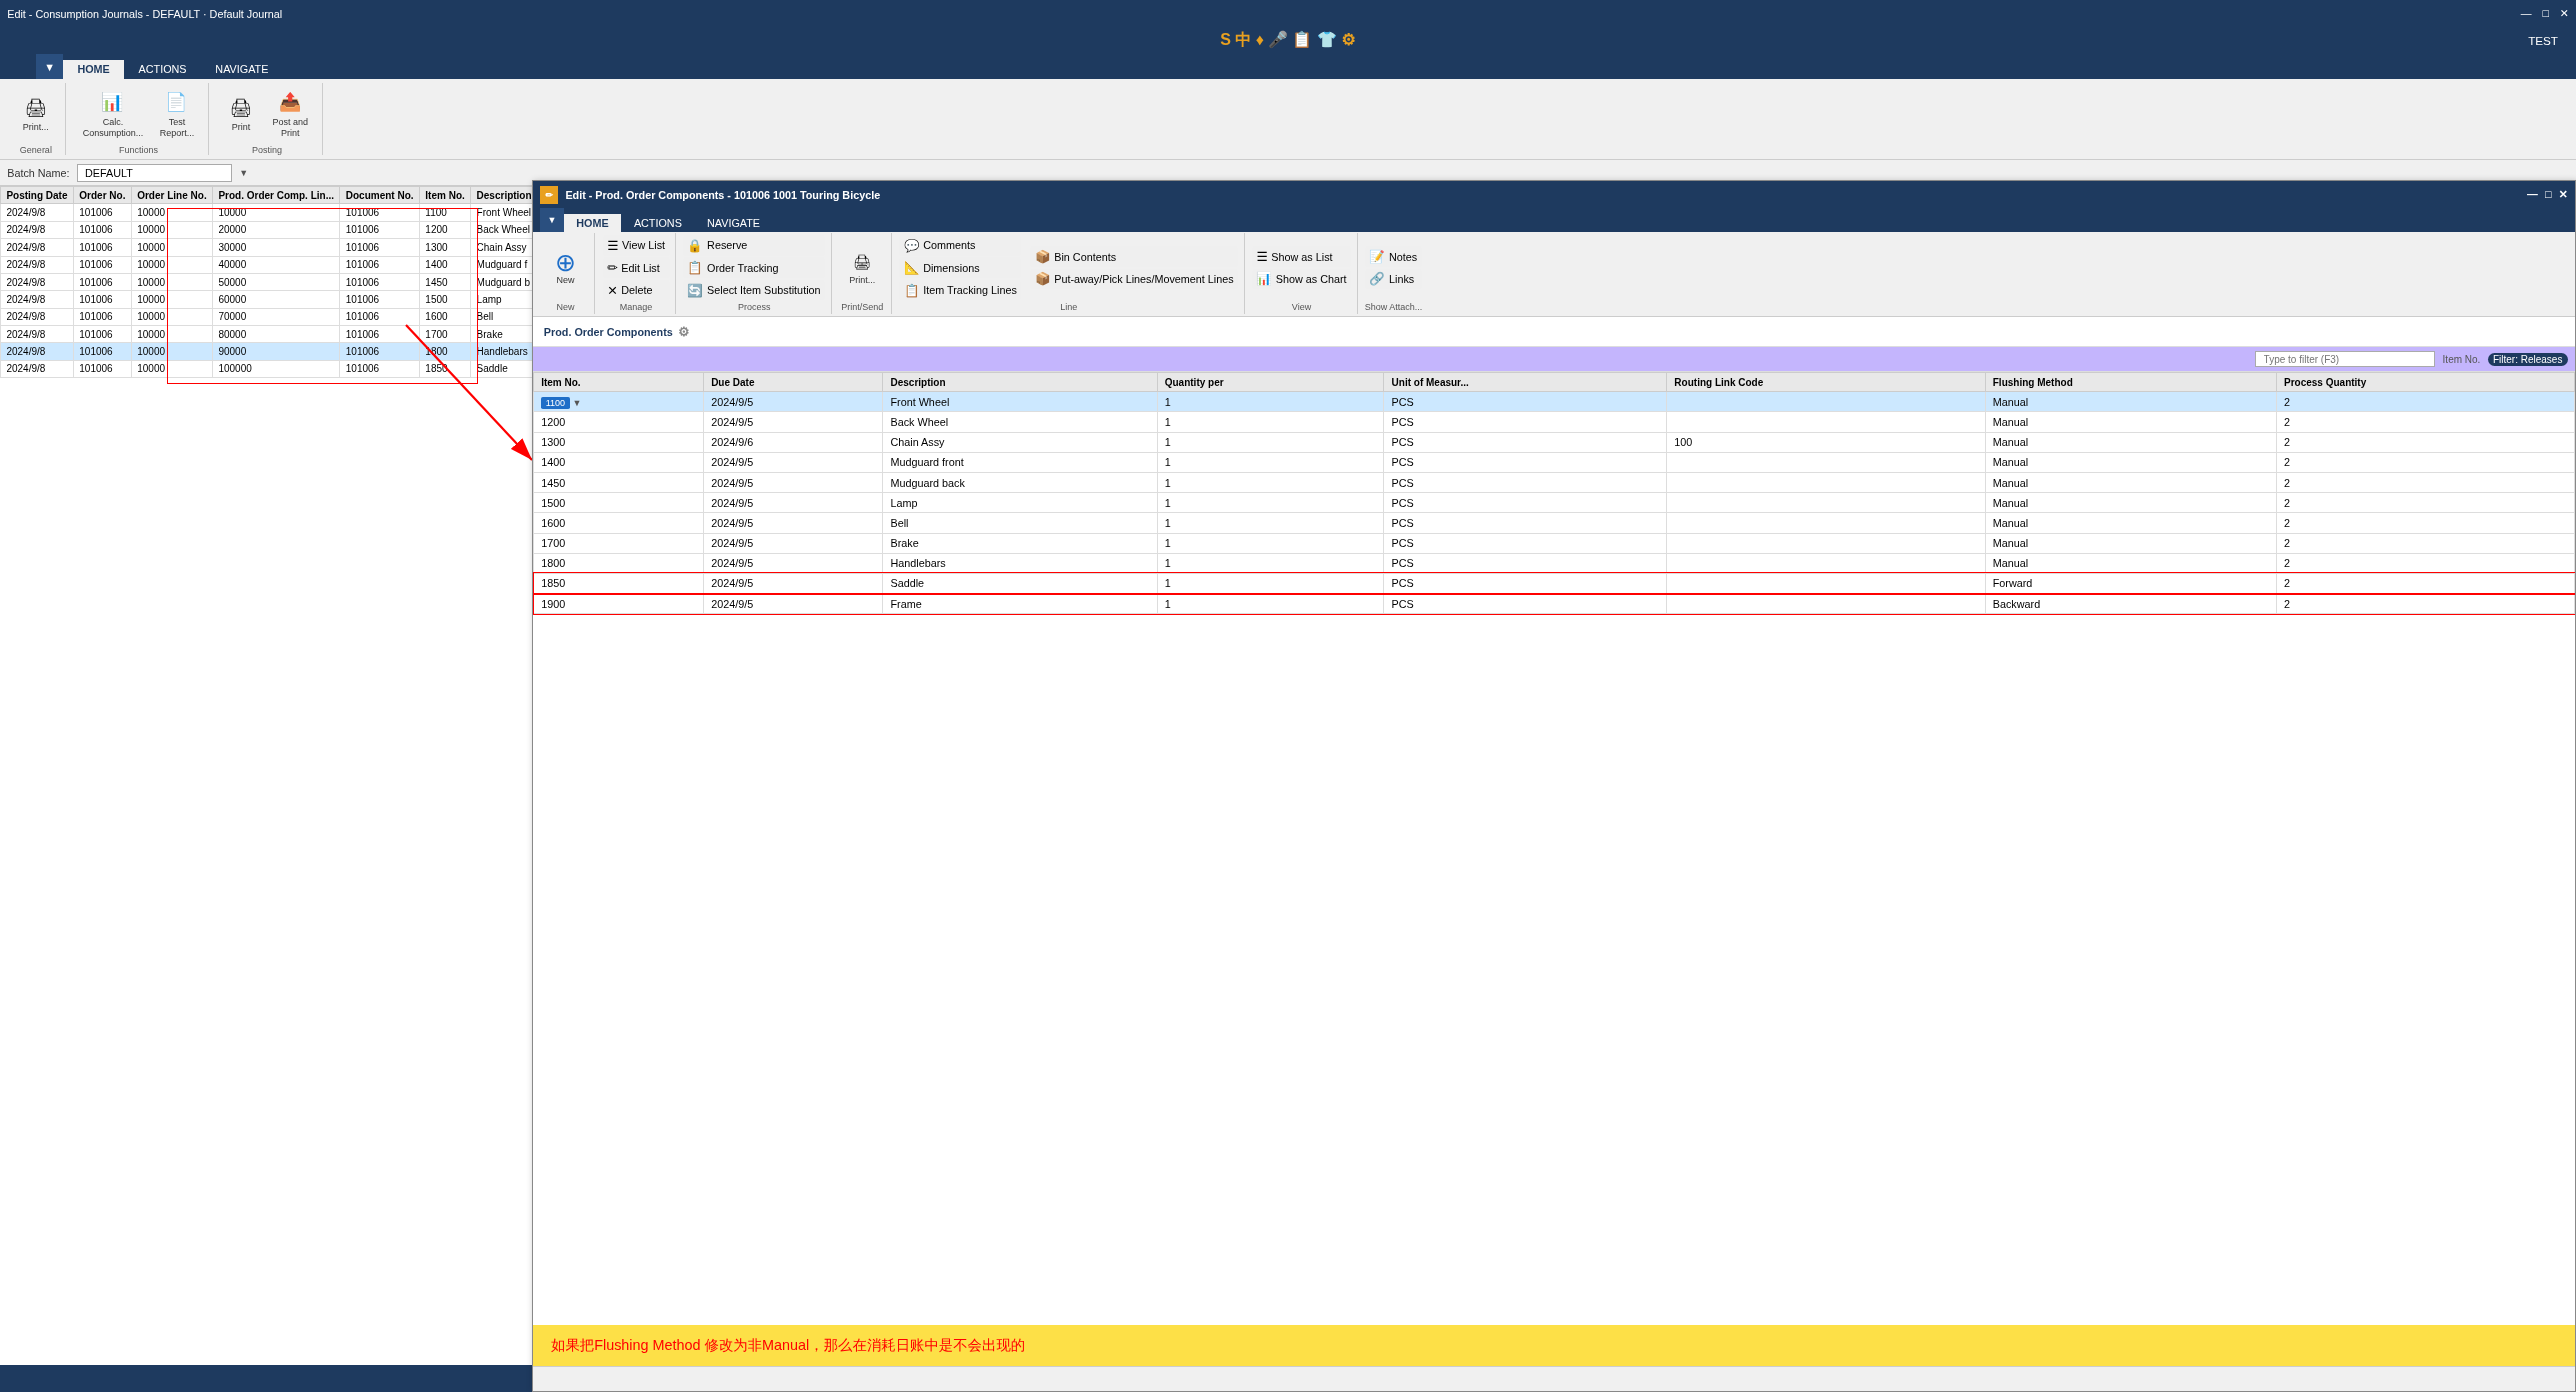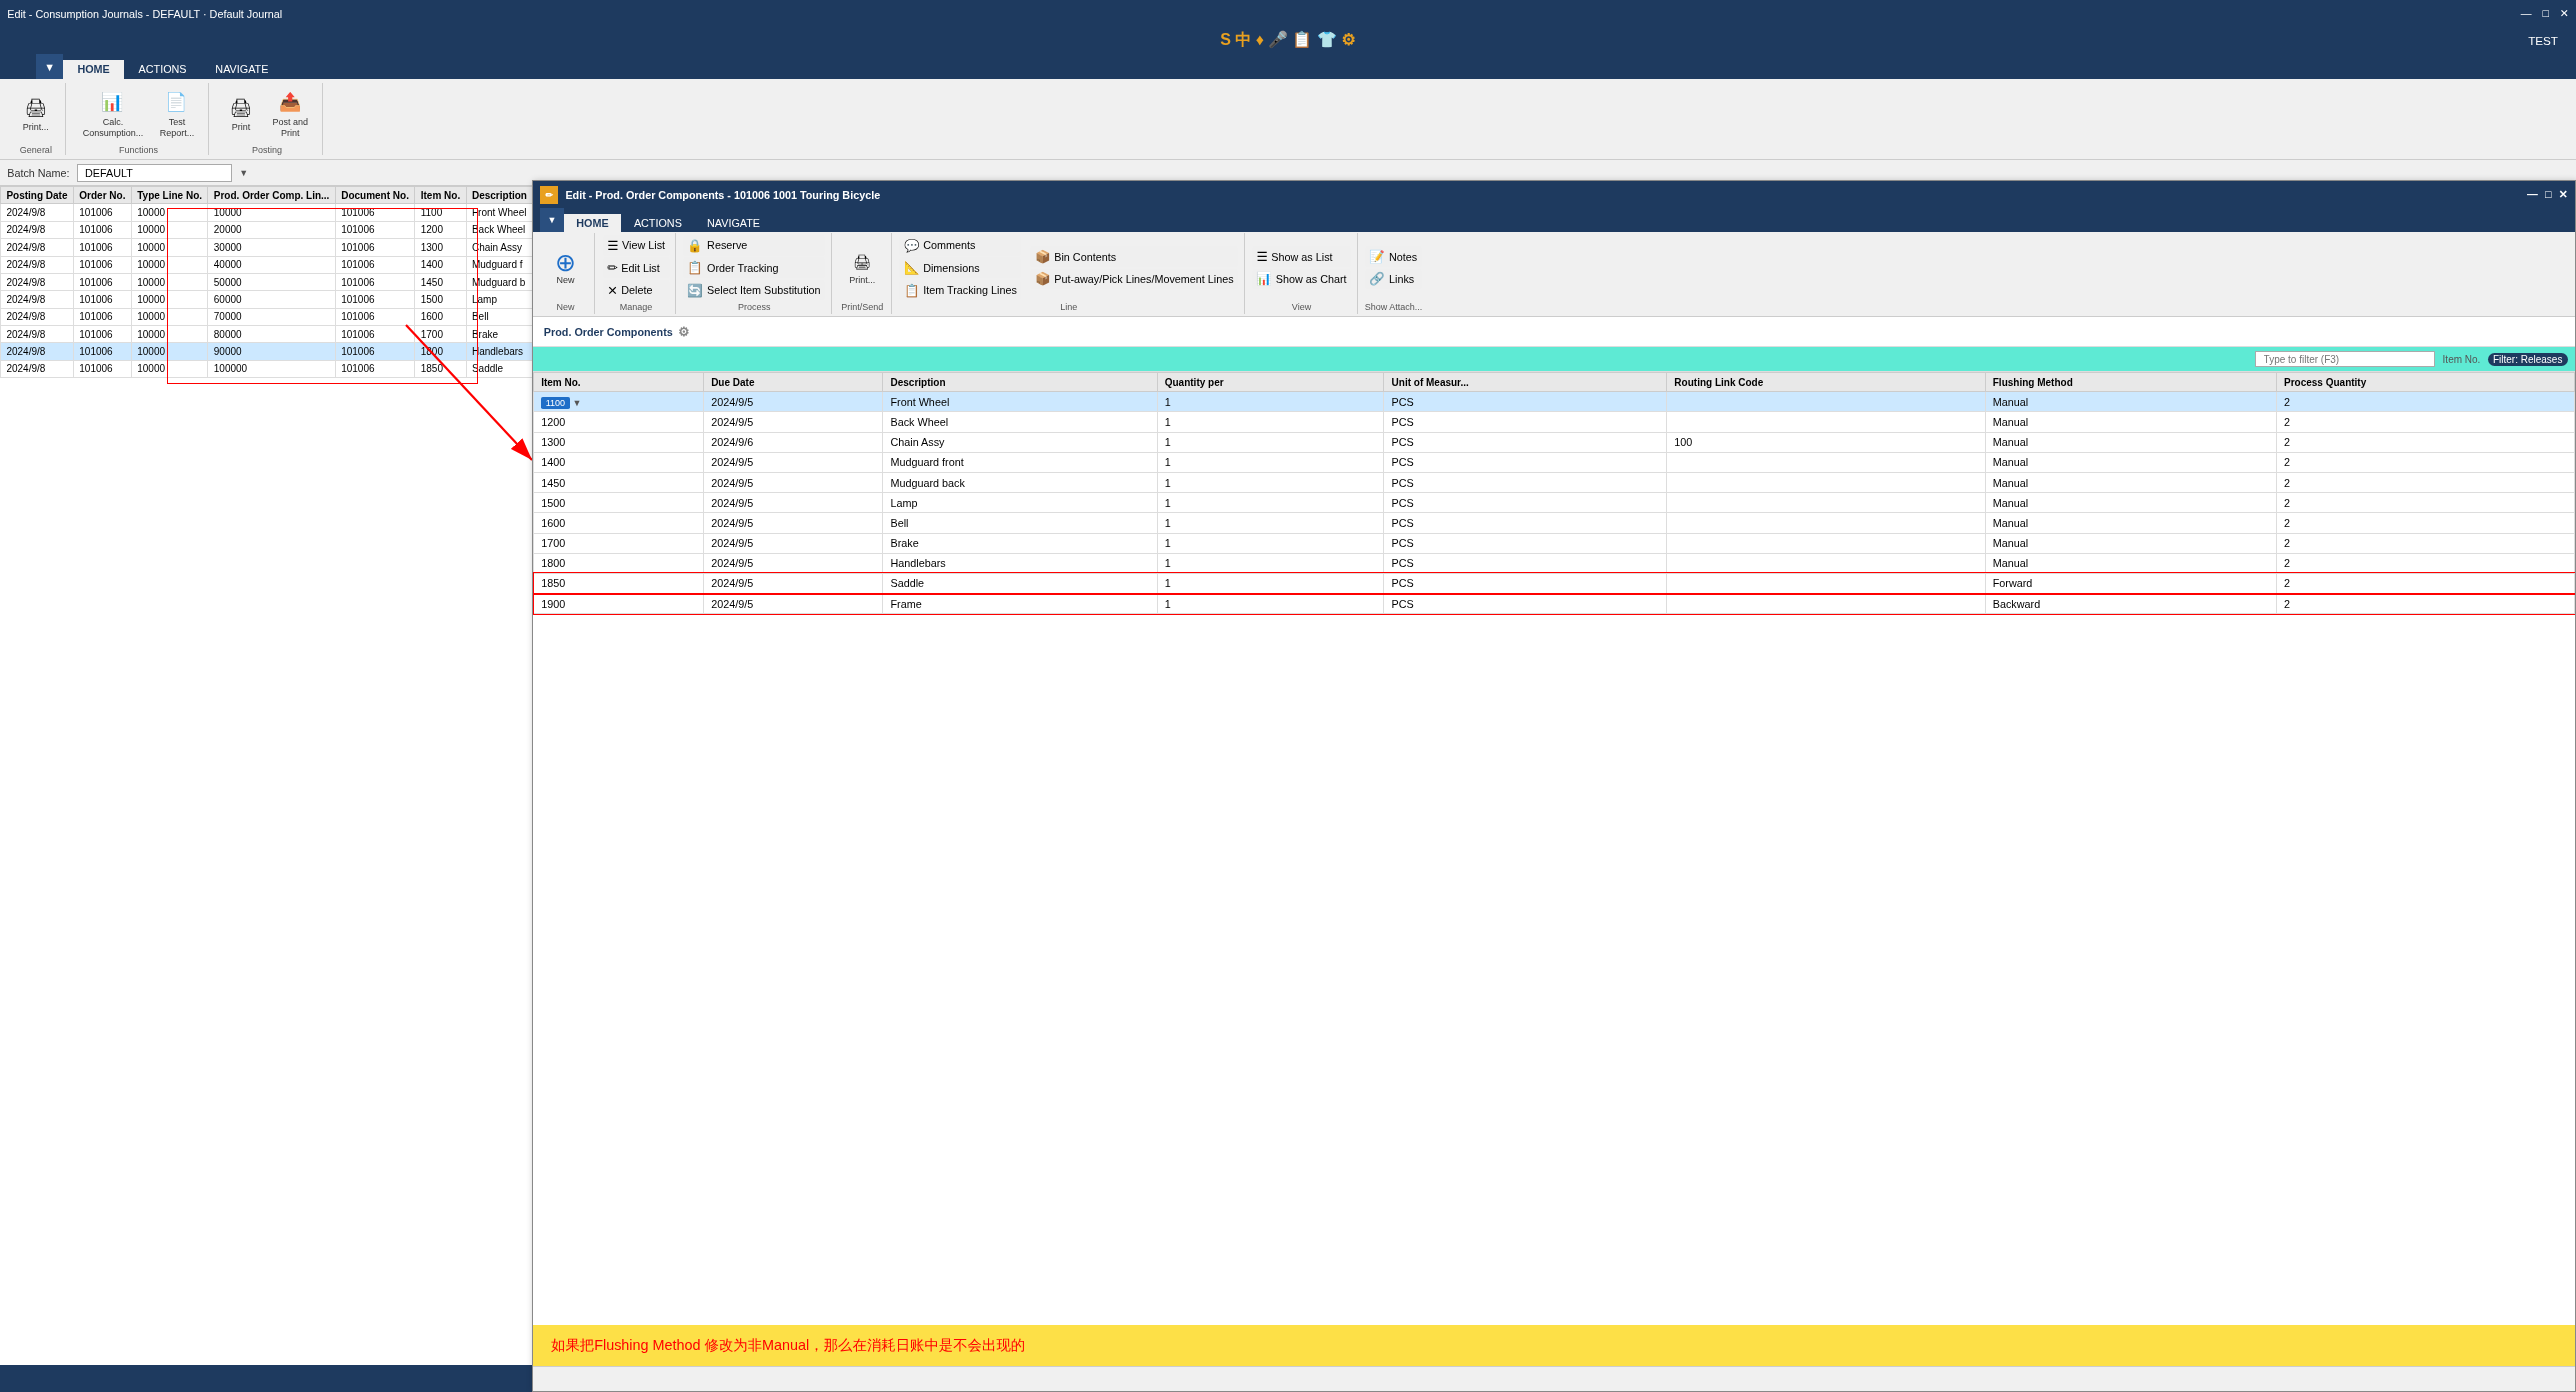"Type Line No." th { text: Type -> Order }
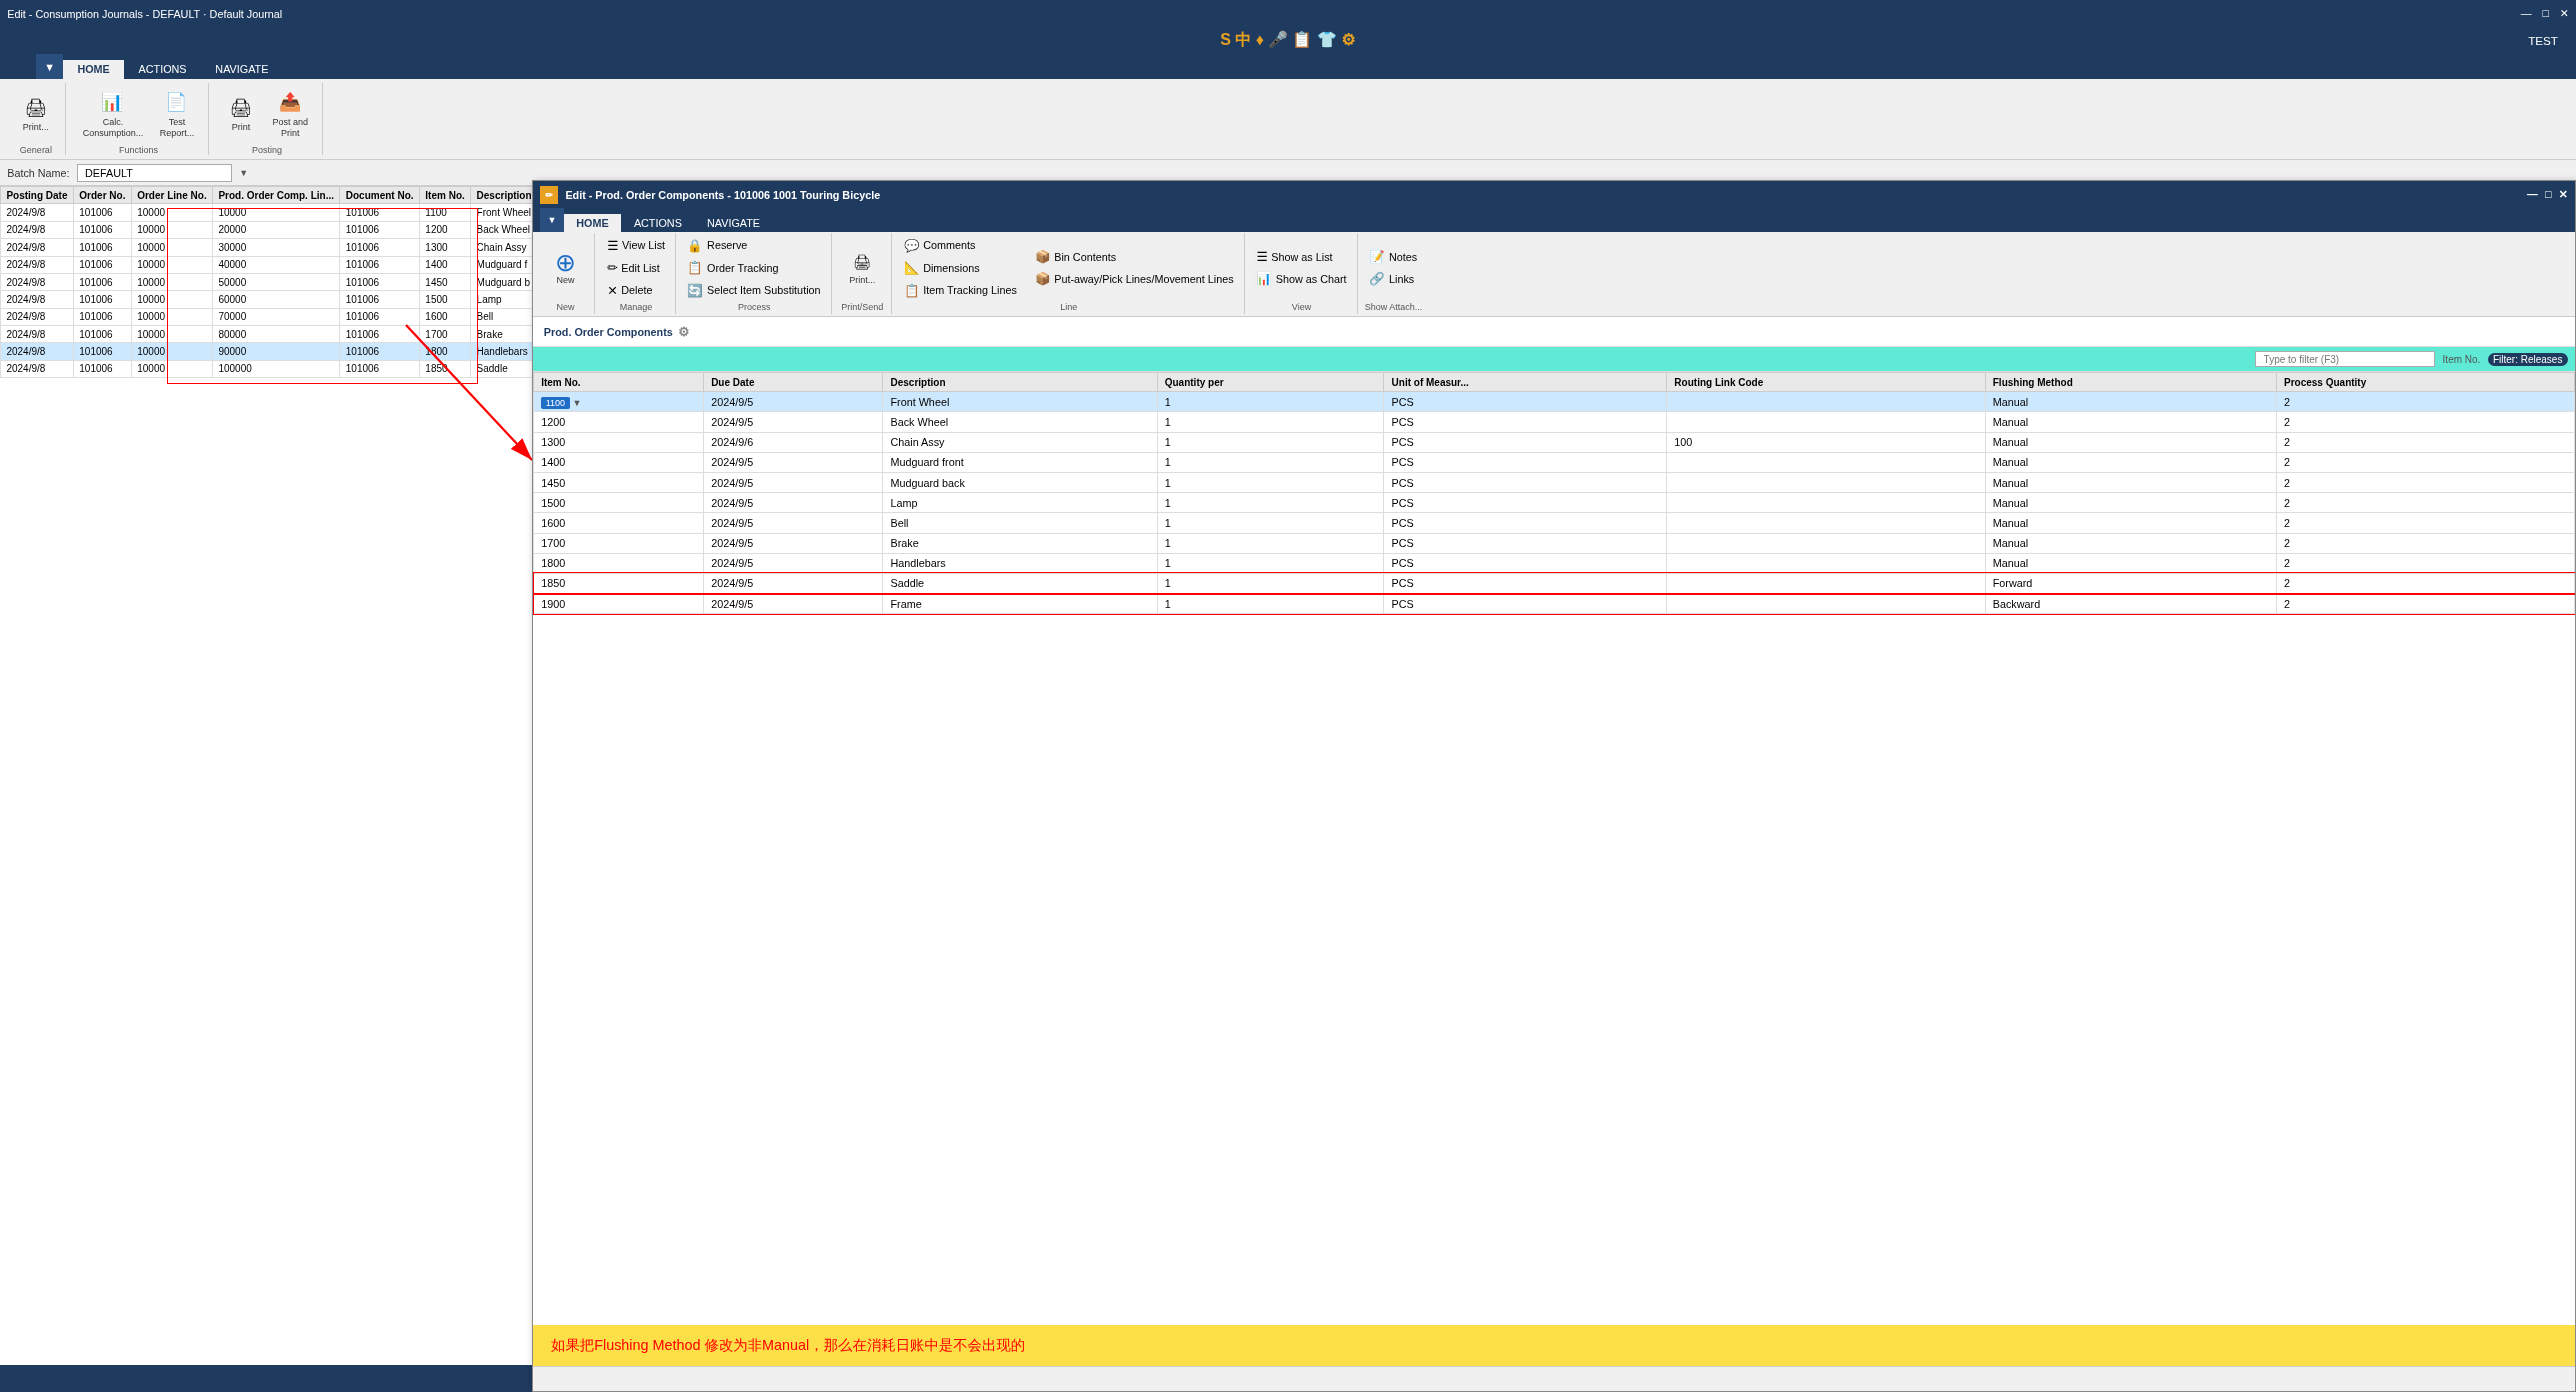"Type to filter (F3)" .filter-bar { background: #5eead4 -> #c4b5fd }
